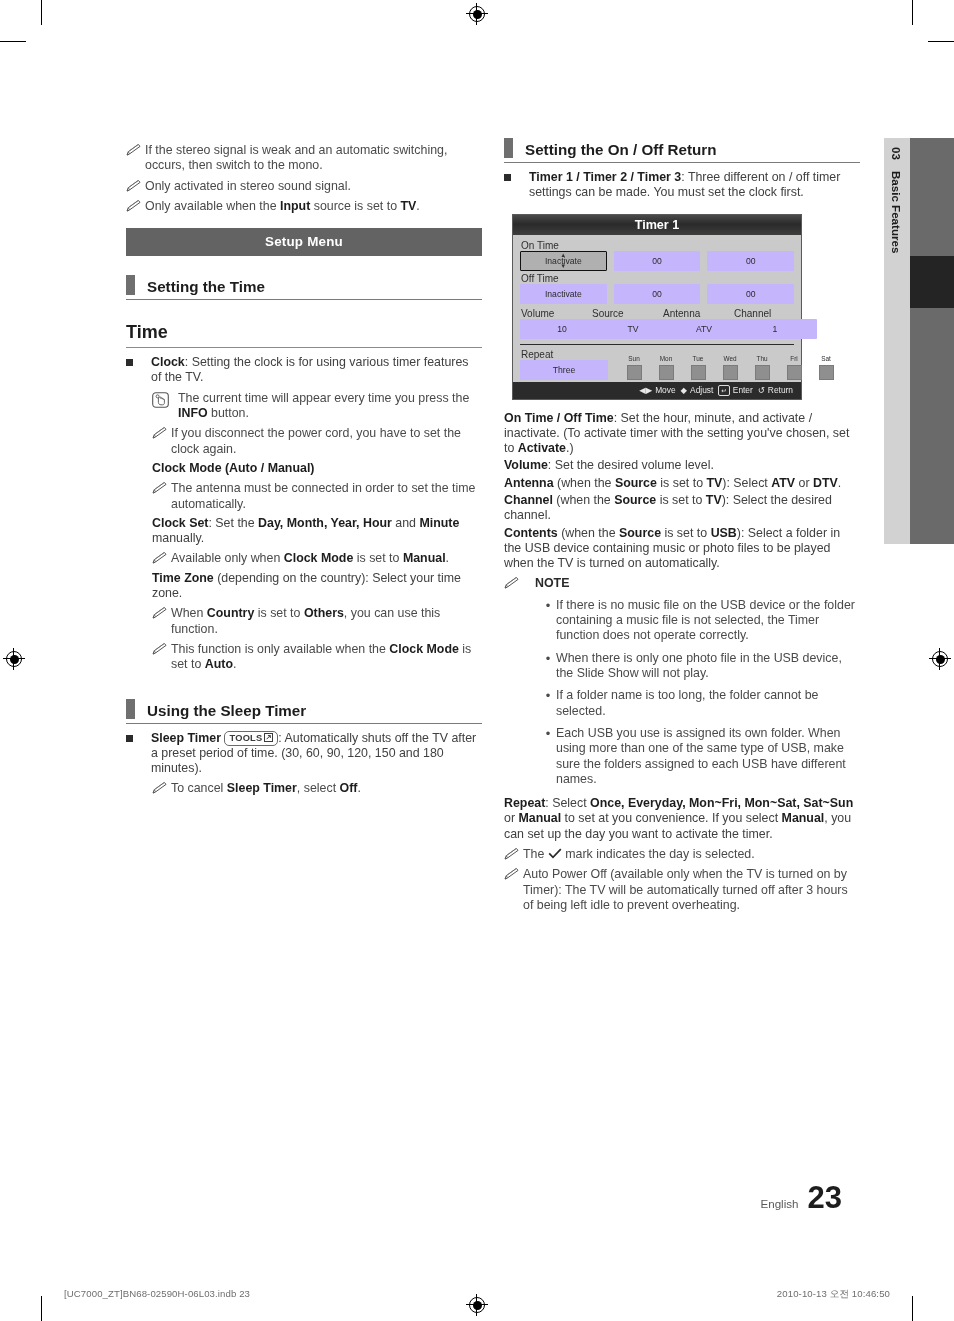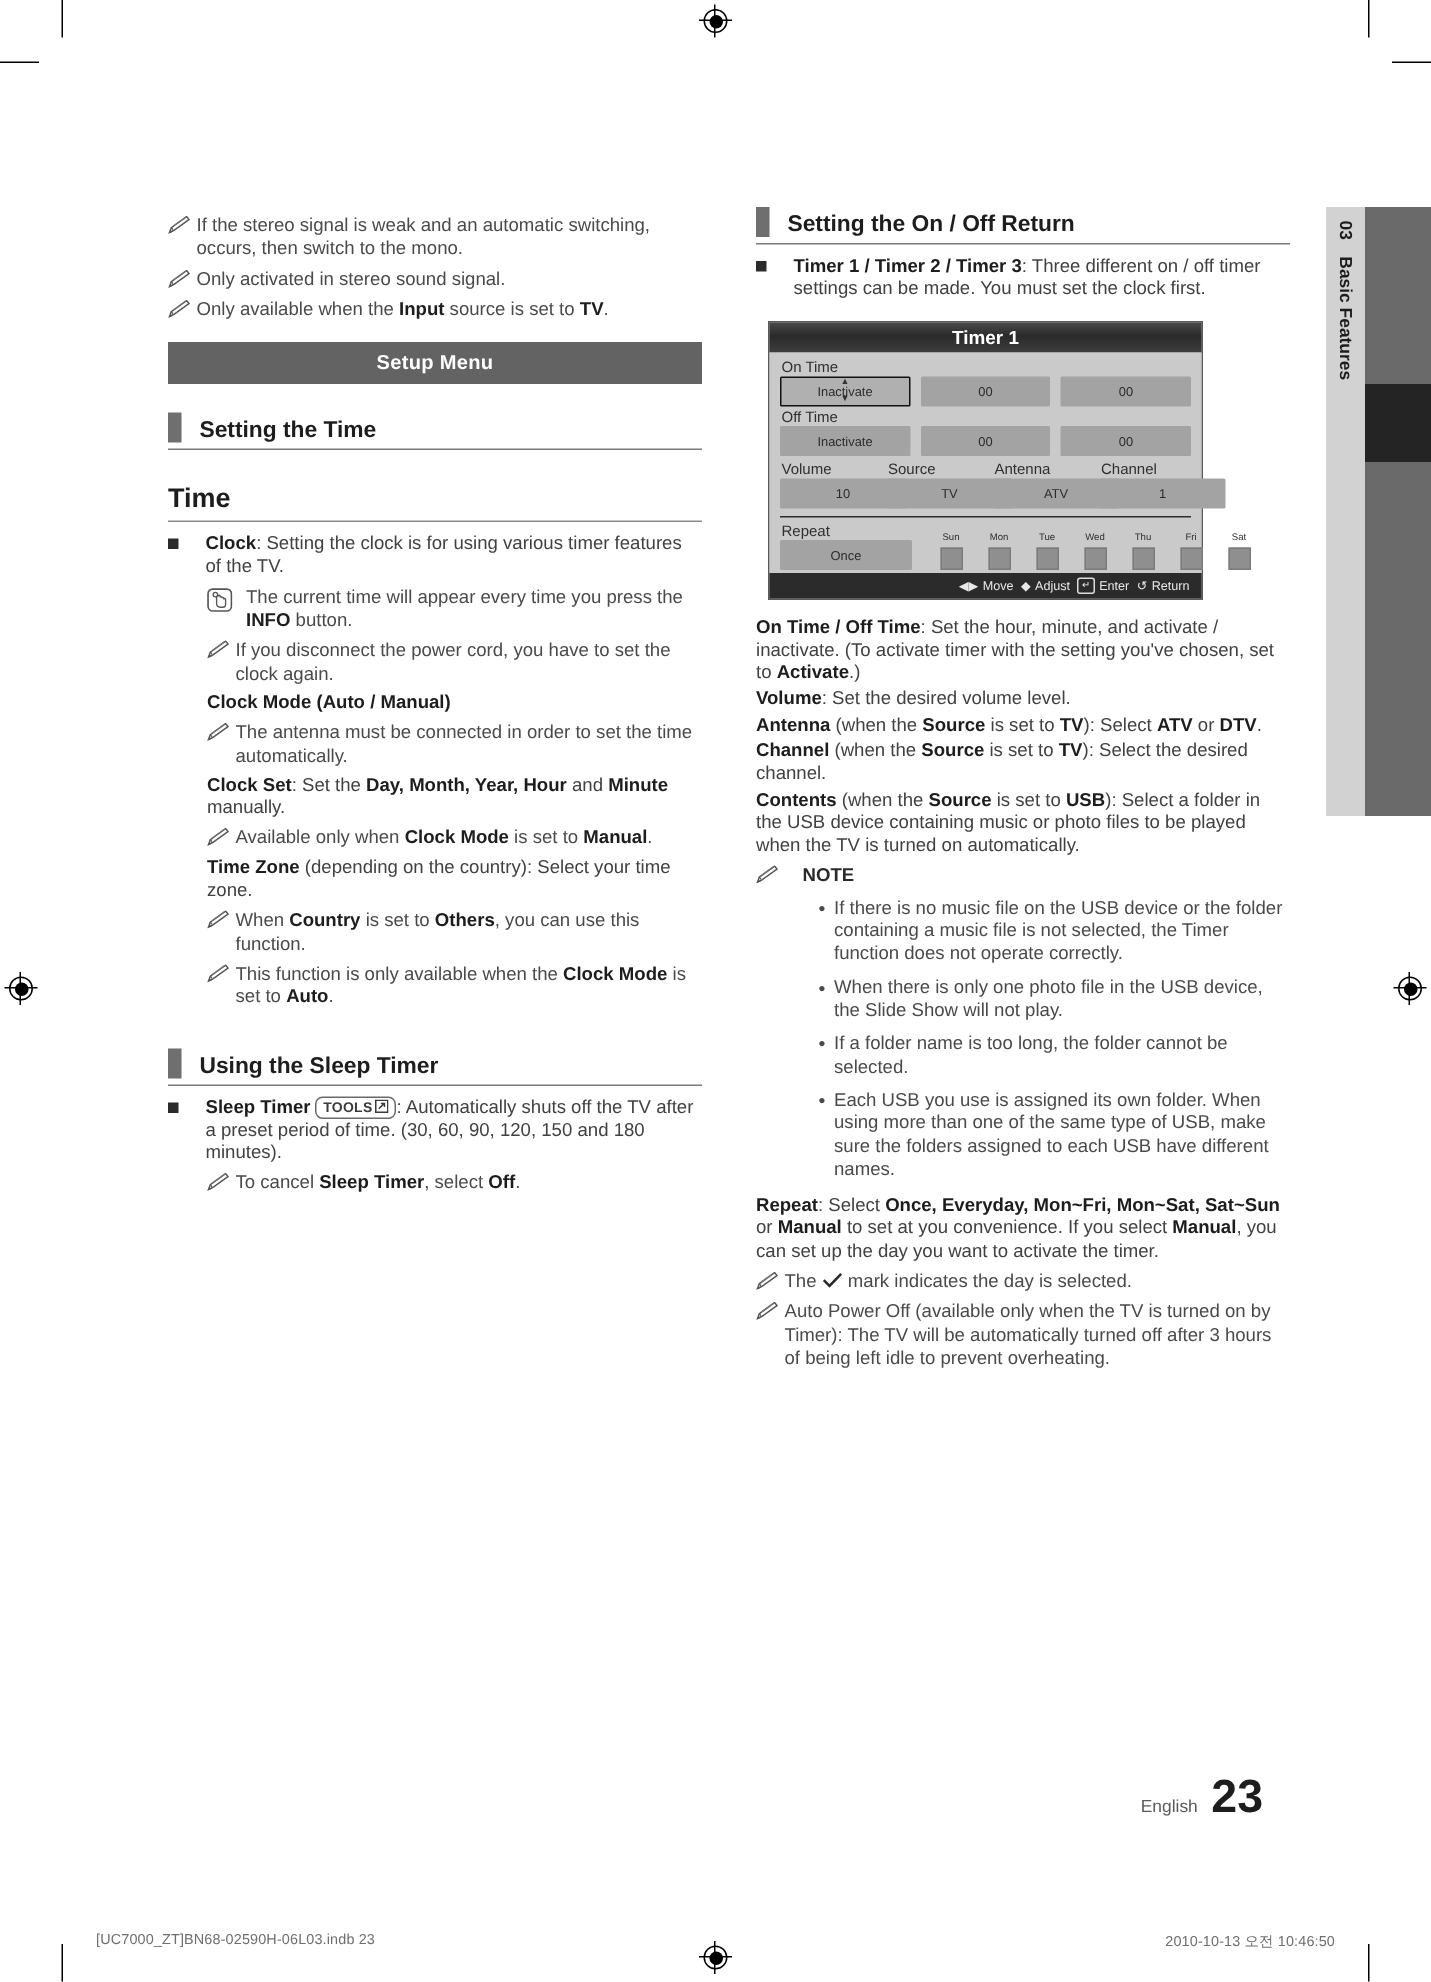"If the stereo signal is" .col-left { left: 112px -> 126px }
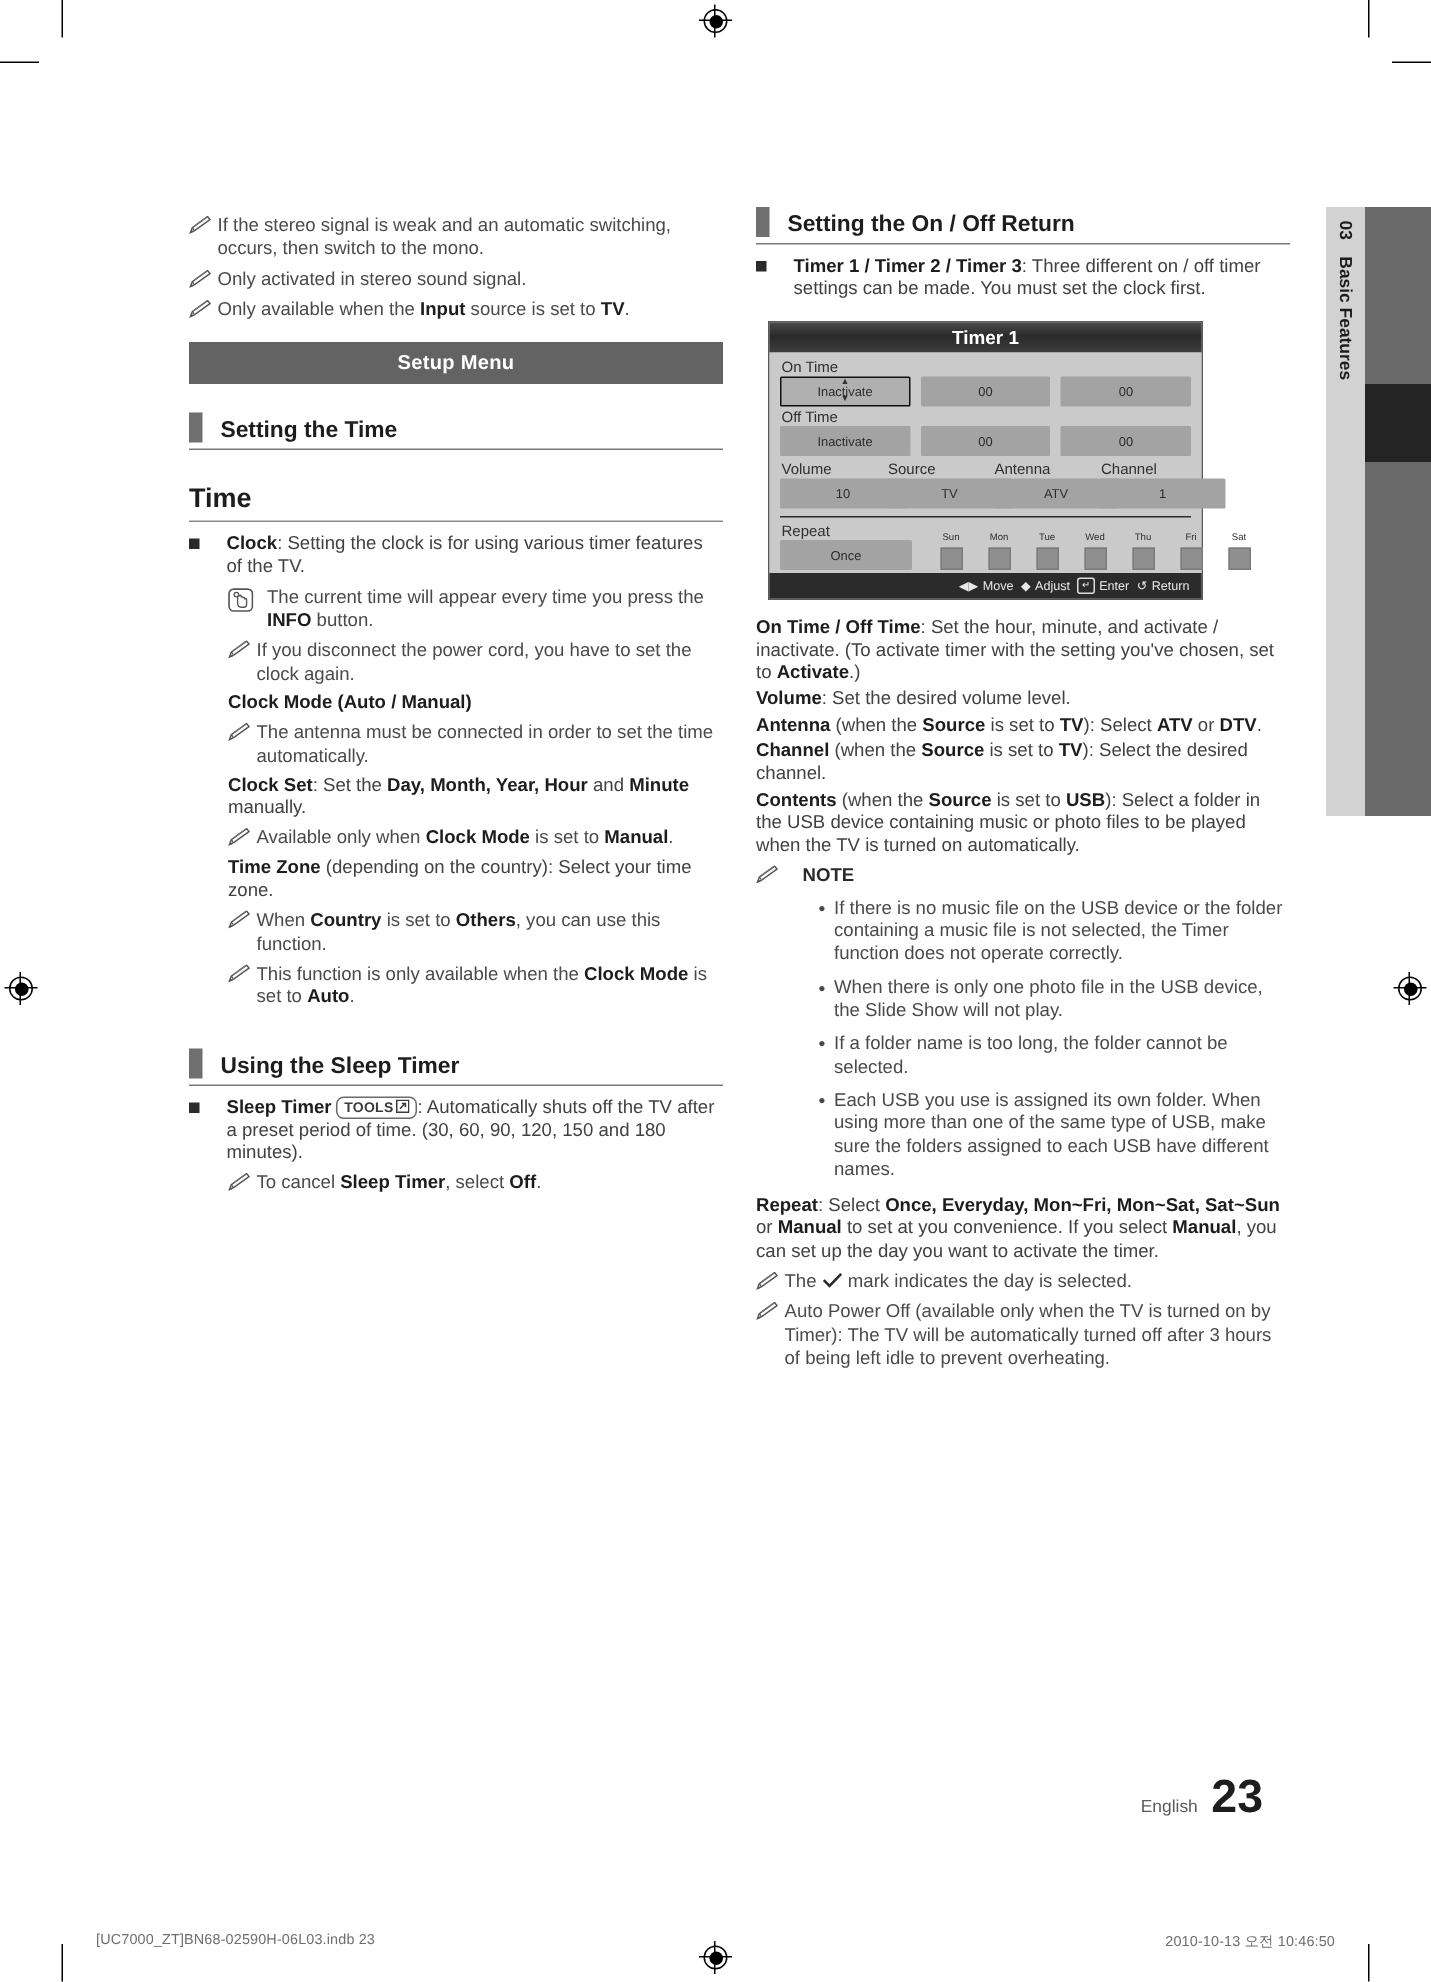"00" .cell { background: #a3a3a3 -> #c4b5fd }
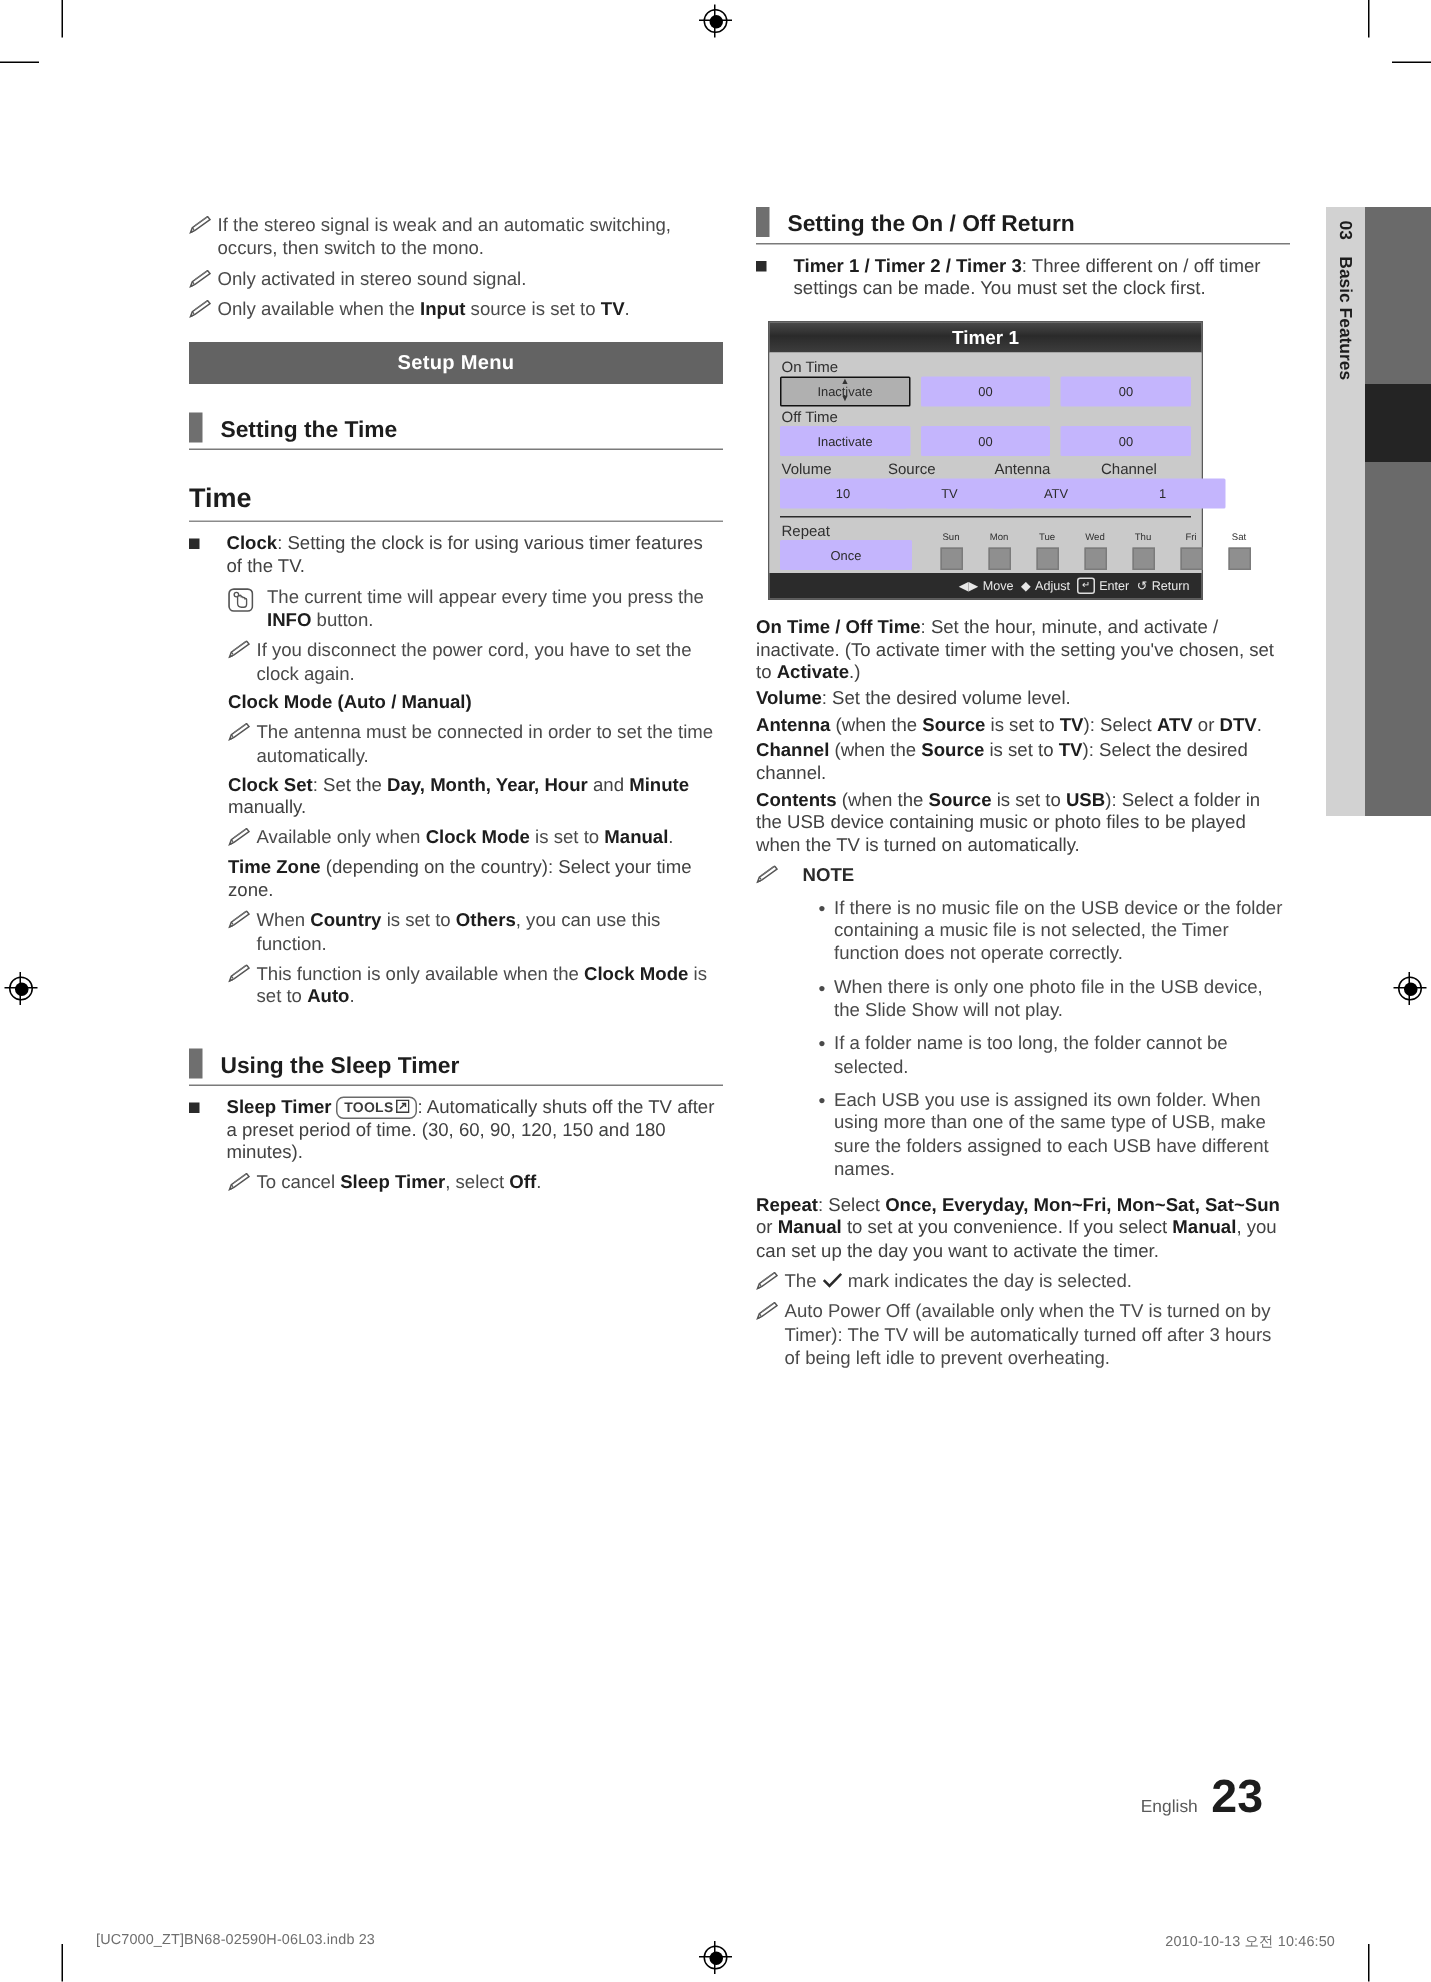"Once" div.cell { text: Once -> Three }
